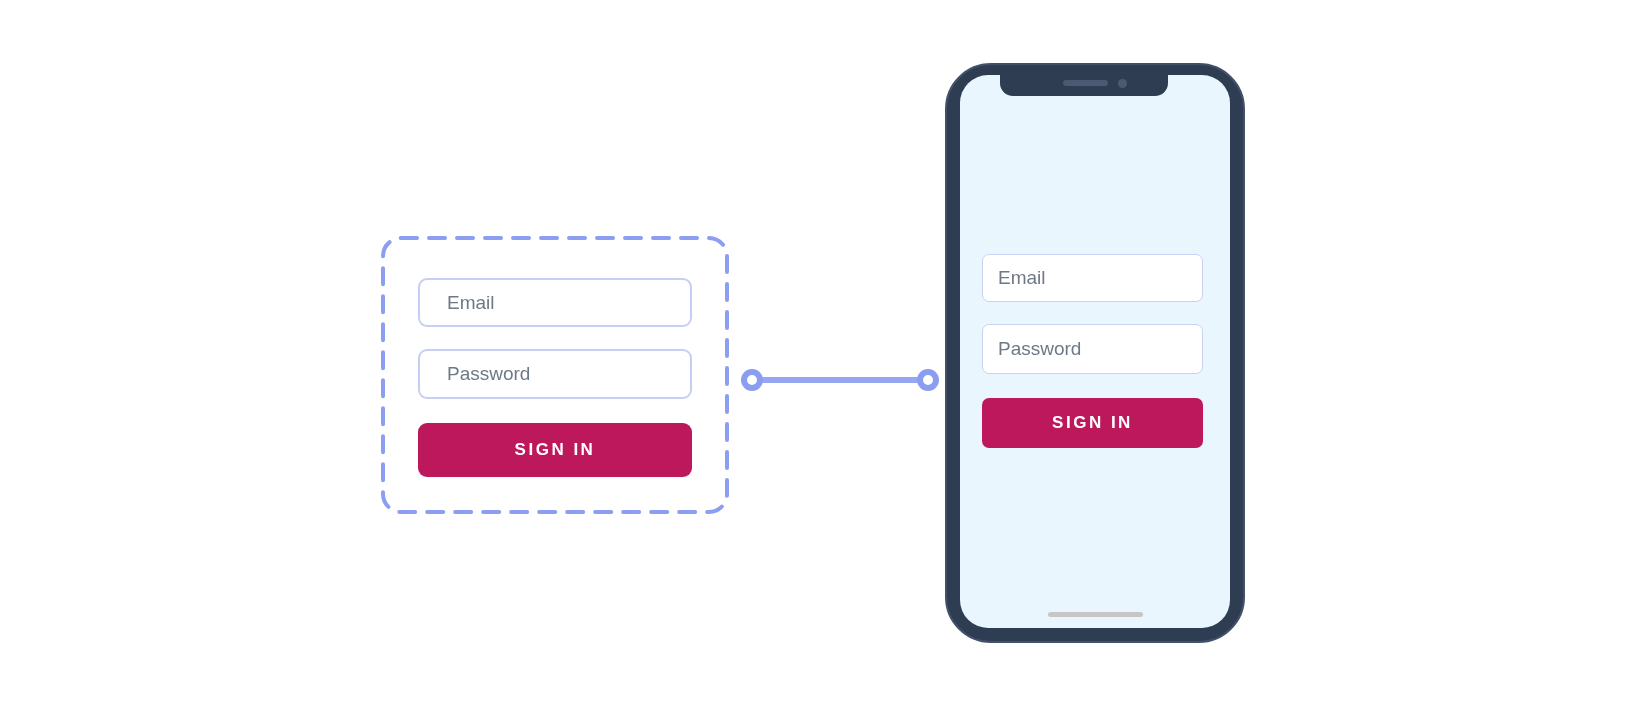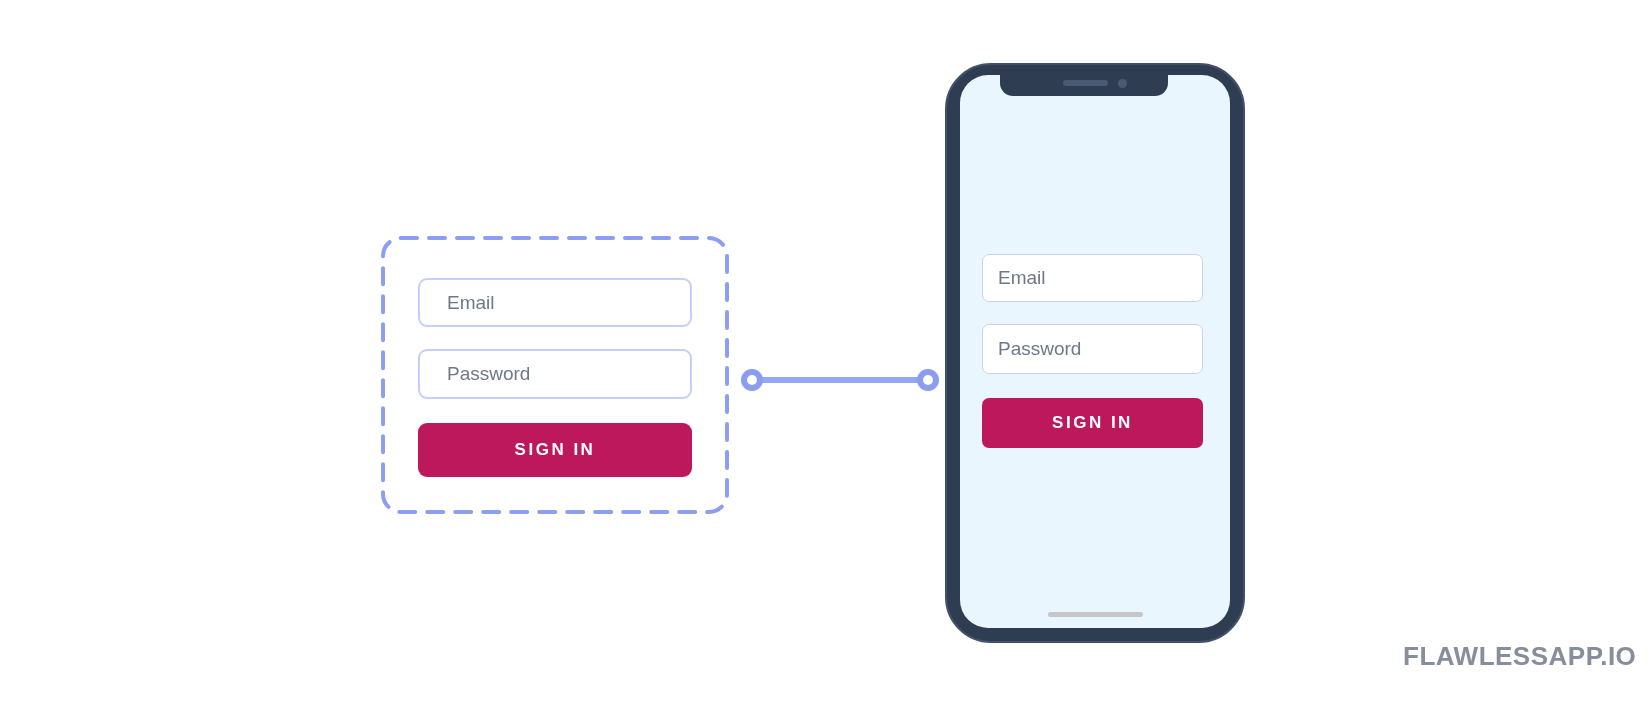"FLAWLESSAPP.IO" div.watermark { html: <div>FLAWLESSAPP.IO</div> -> none }
